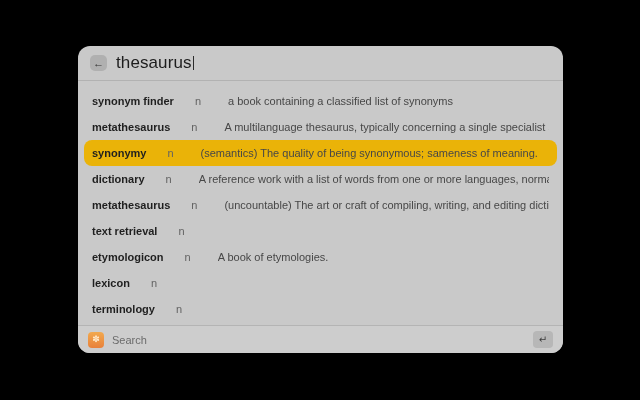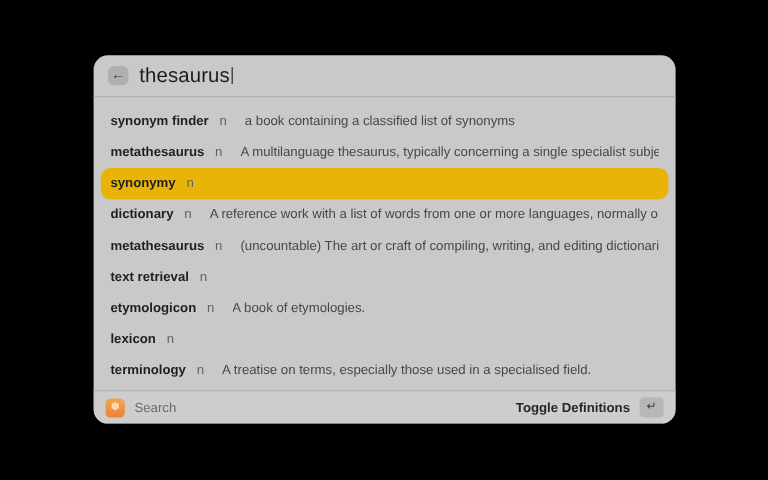"synonym finder" .row { gap: none -> 12px }
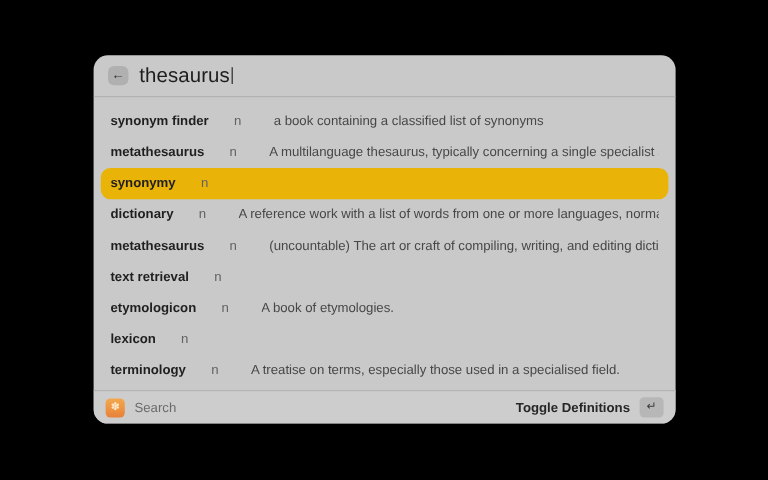"(semantics) The quality of being" span.def { html: none -> <span>(semantics) The quality of being synonymous; sameness of meaning.</span> }
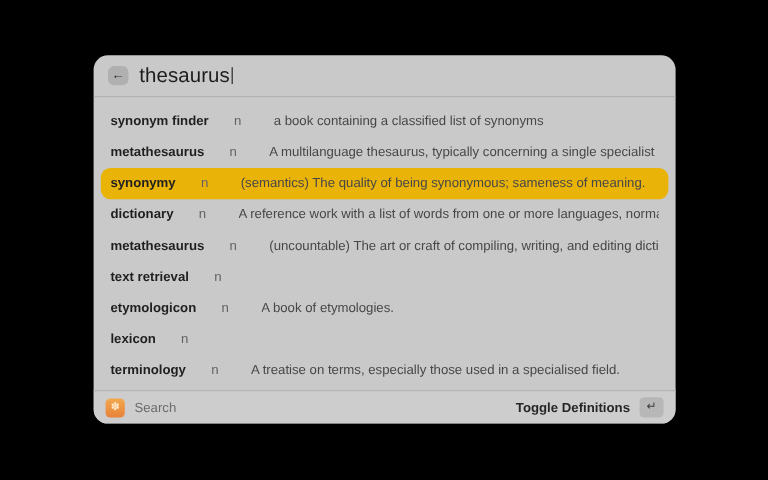"A treatise on terms, especially" span.def { html: <span>A treatise on terms, especially those used in a specialised field.</span> -> none }
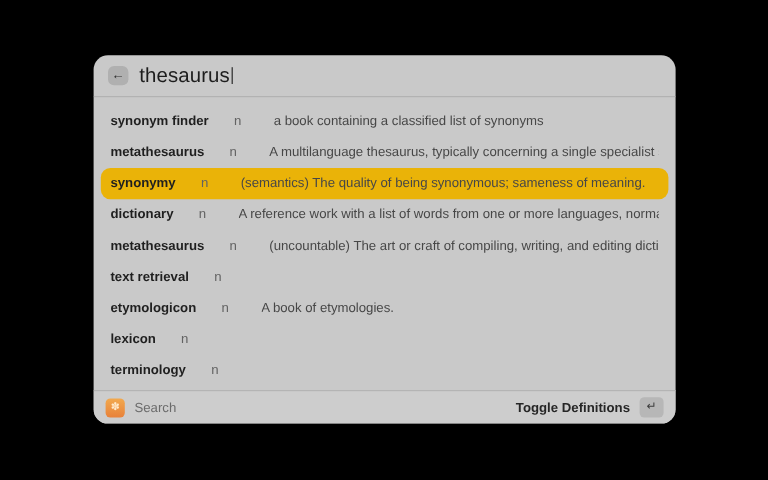"Toggle Definitions" span.footer-action-label { html: <span>Toggle Definitions</span> -> none }
